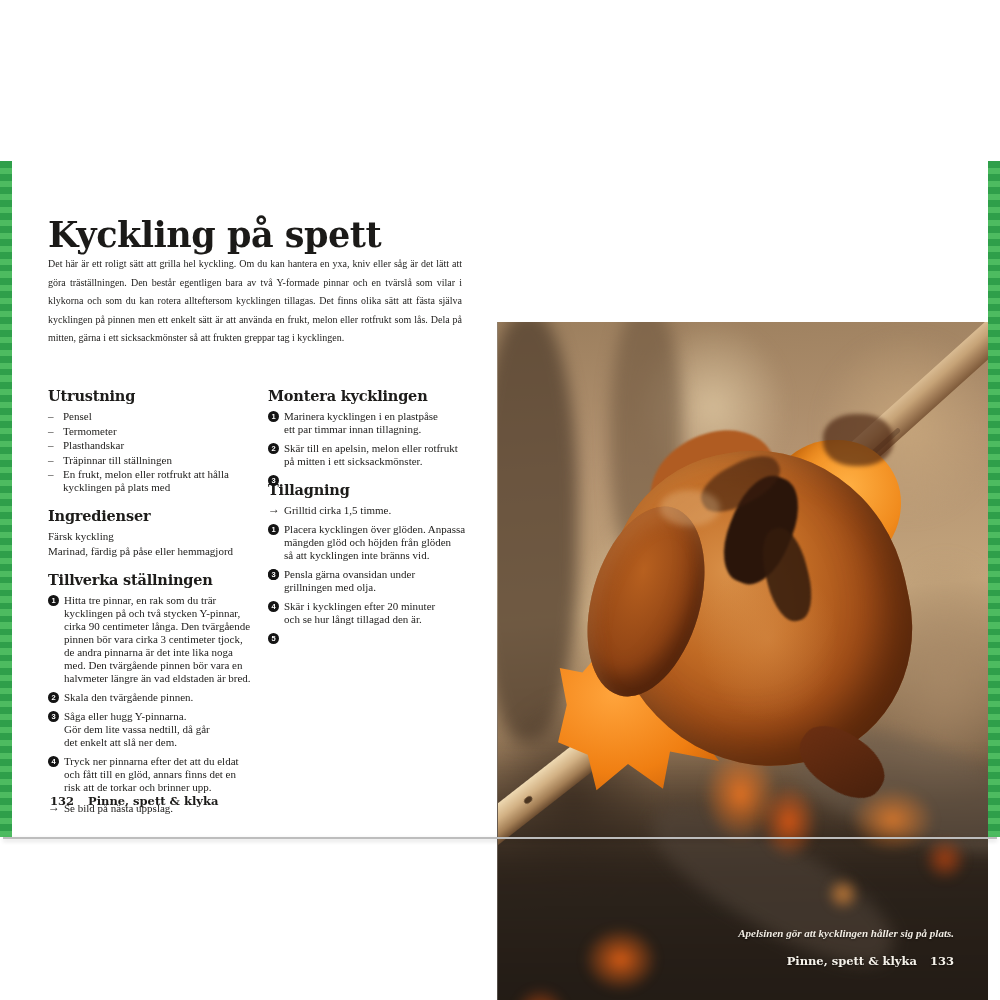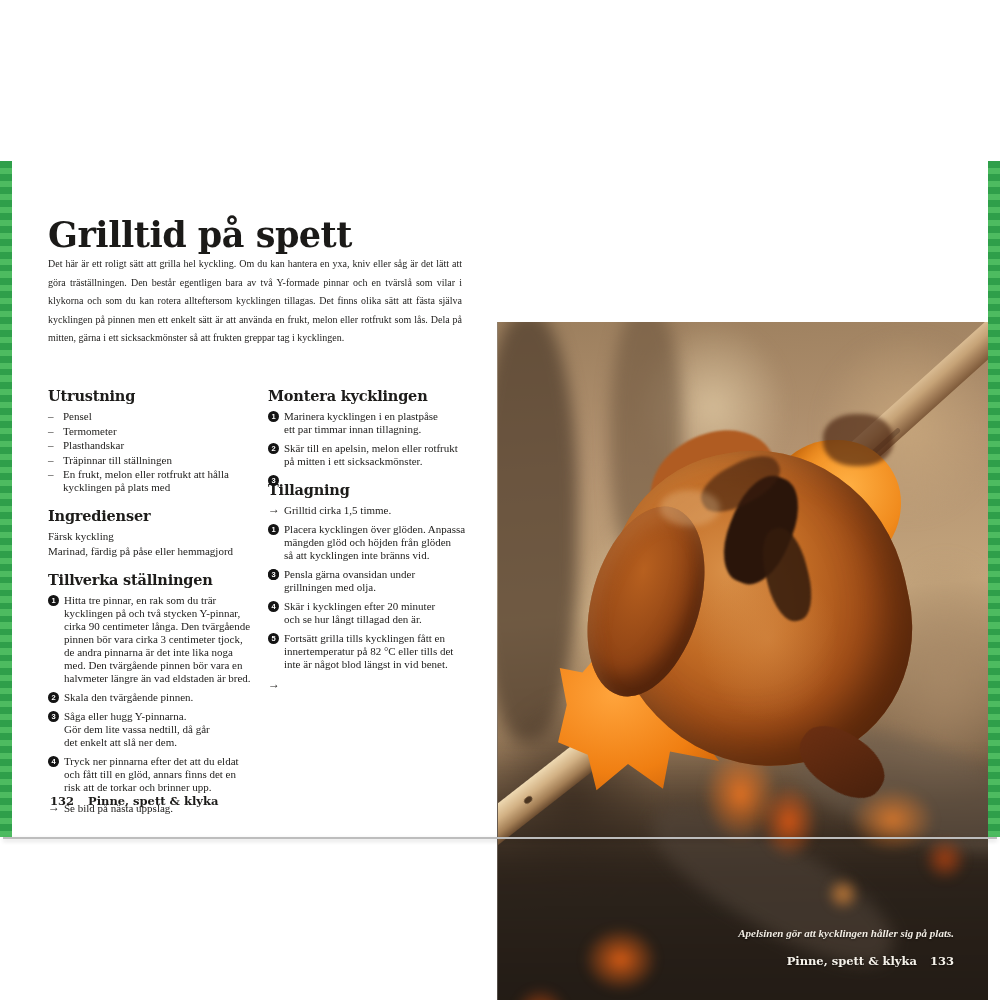"Grilltid på spett" h1.page-title { text: Grilltid -> Kyckling }
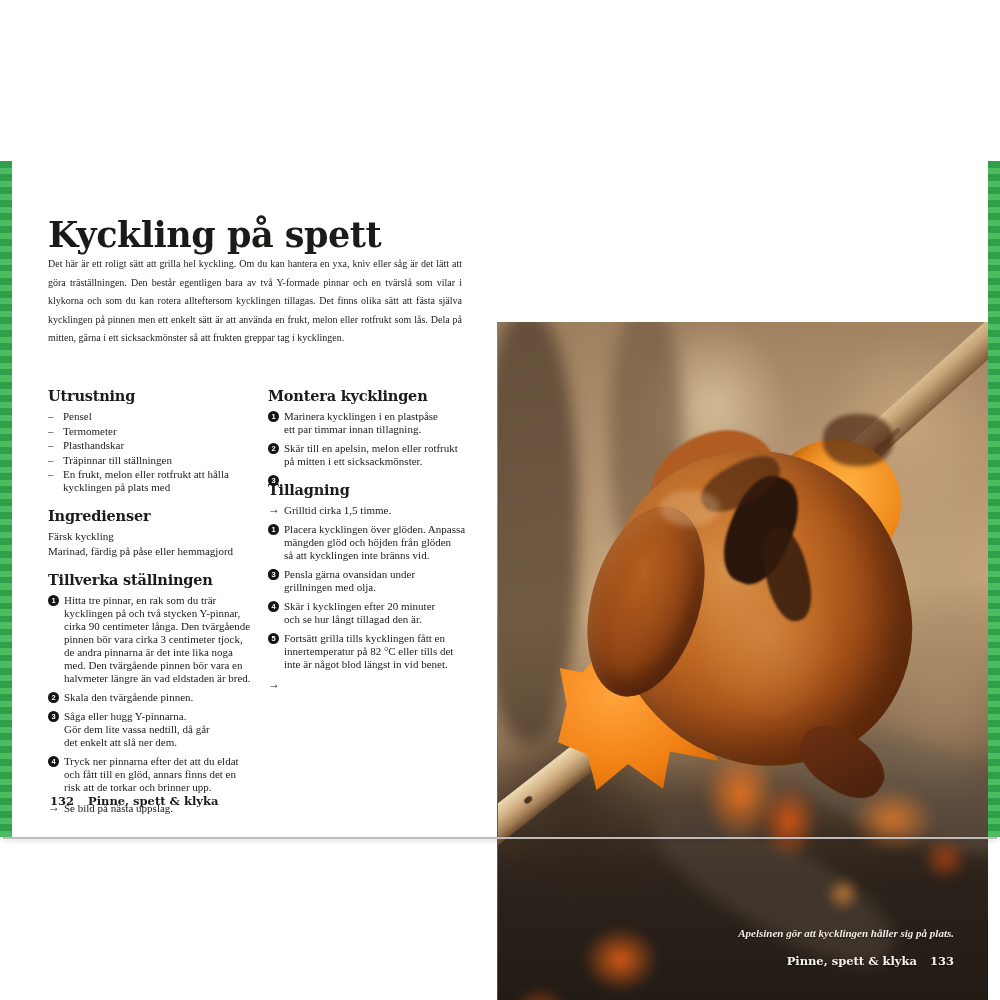"Fortsätt grilla tills kycklingen fått" span { html: <span>Fortsätt grilla tills kycklingen fått en innertemperatur på 82 °C eller tills det inte är något blod längst in vid benet.</span> -> none }
